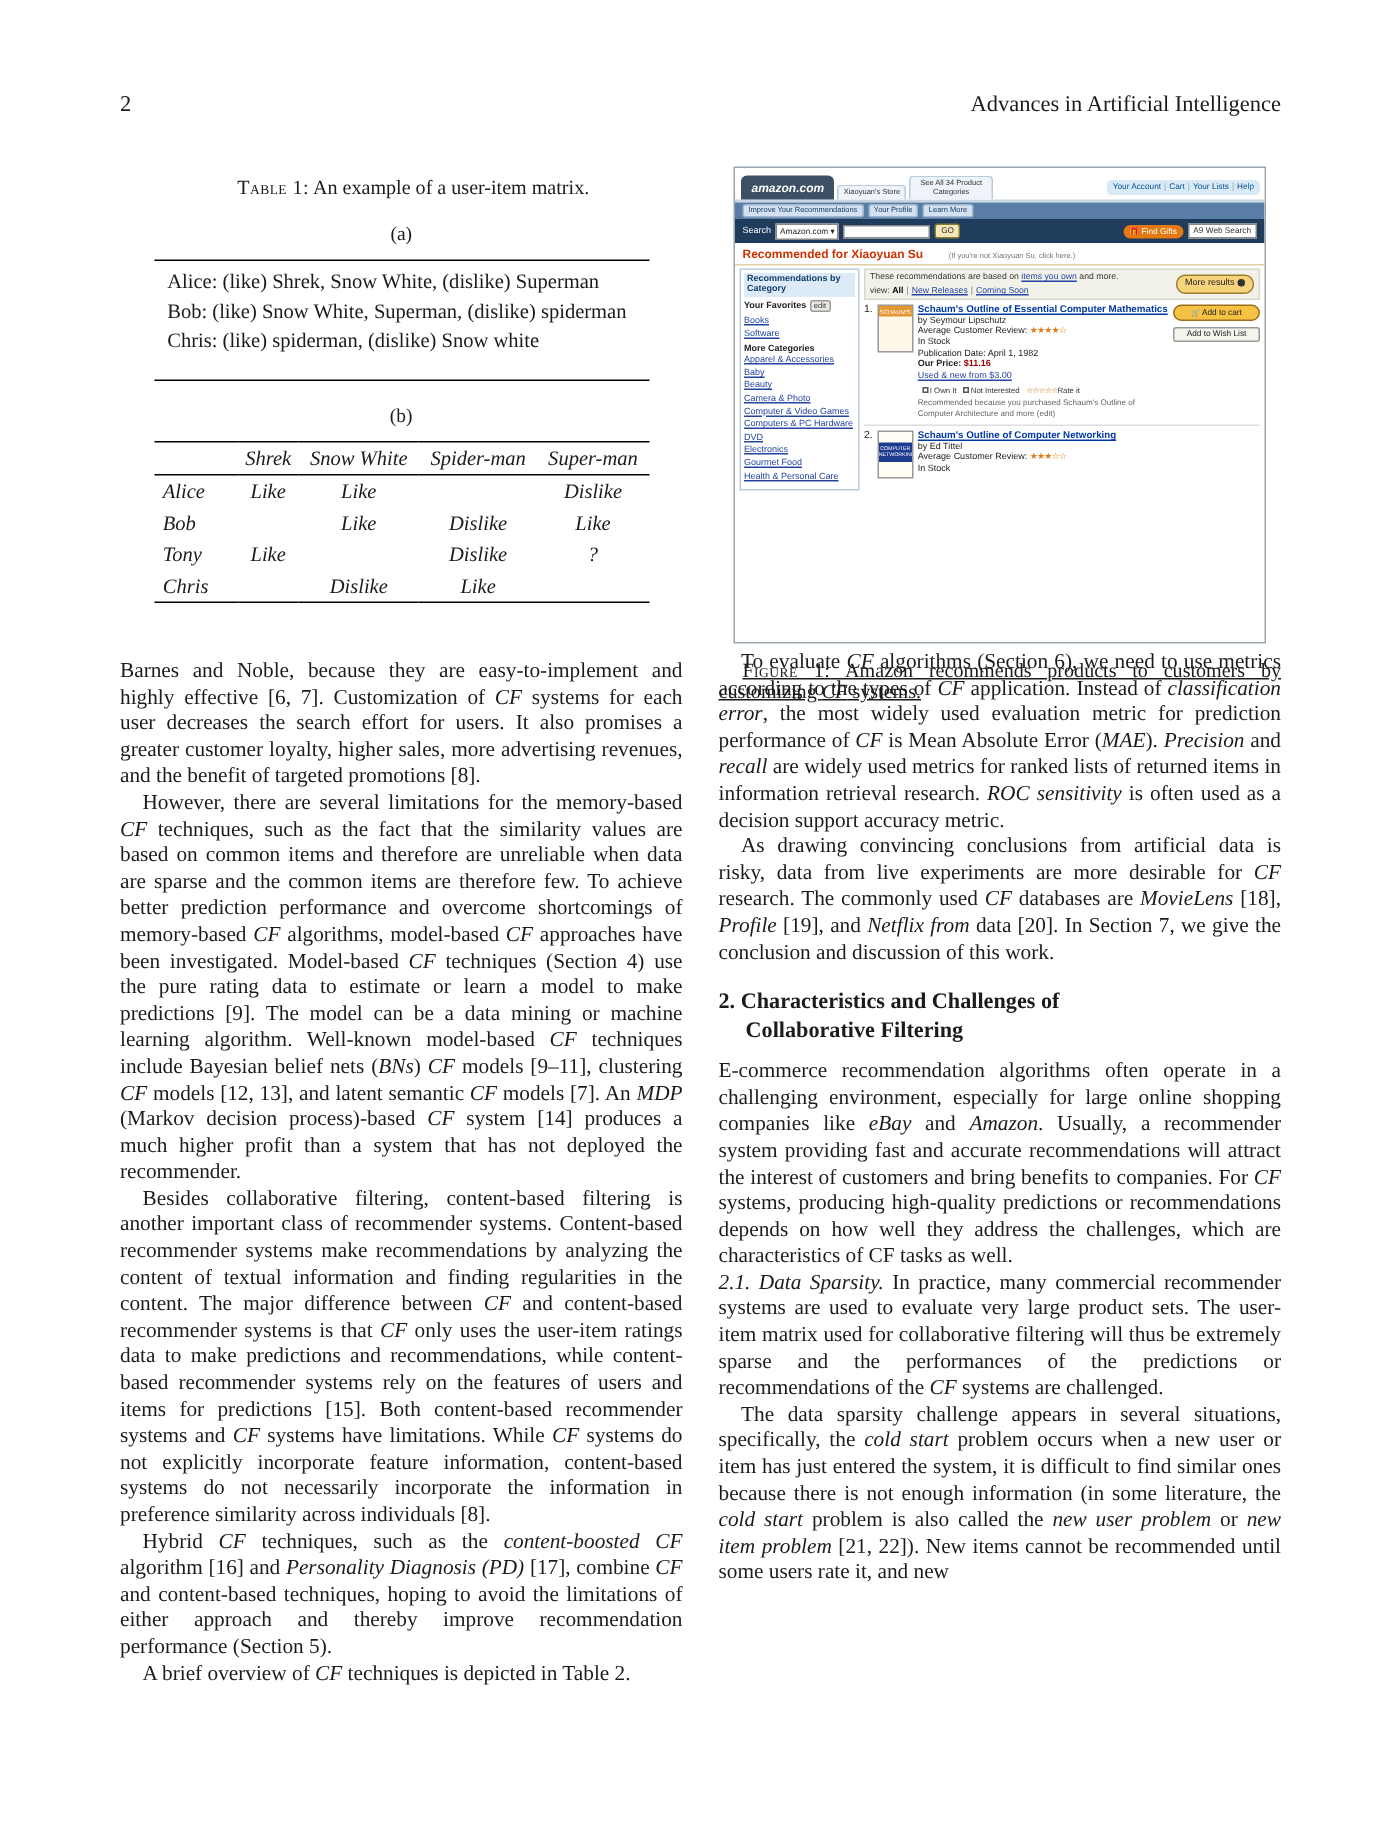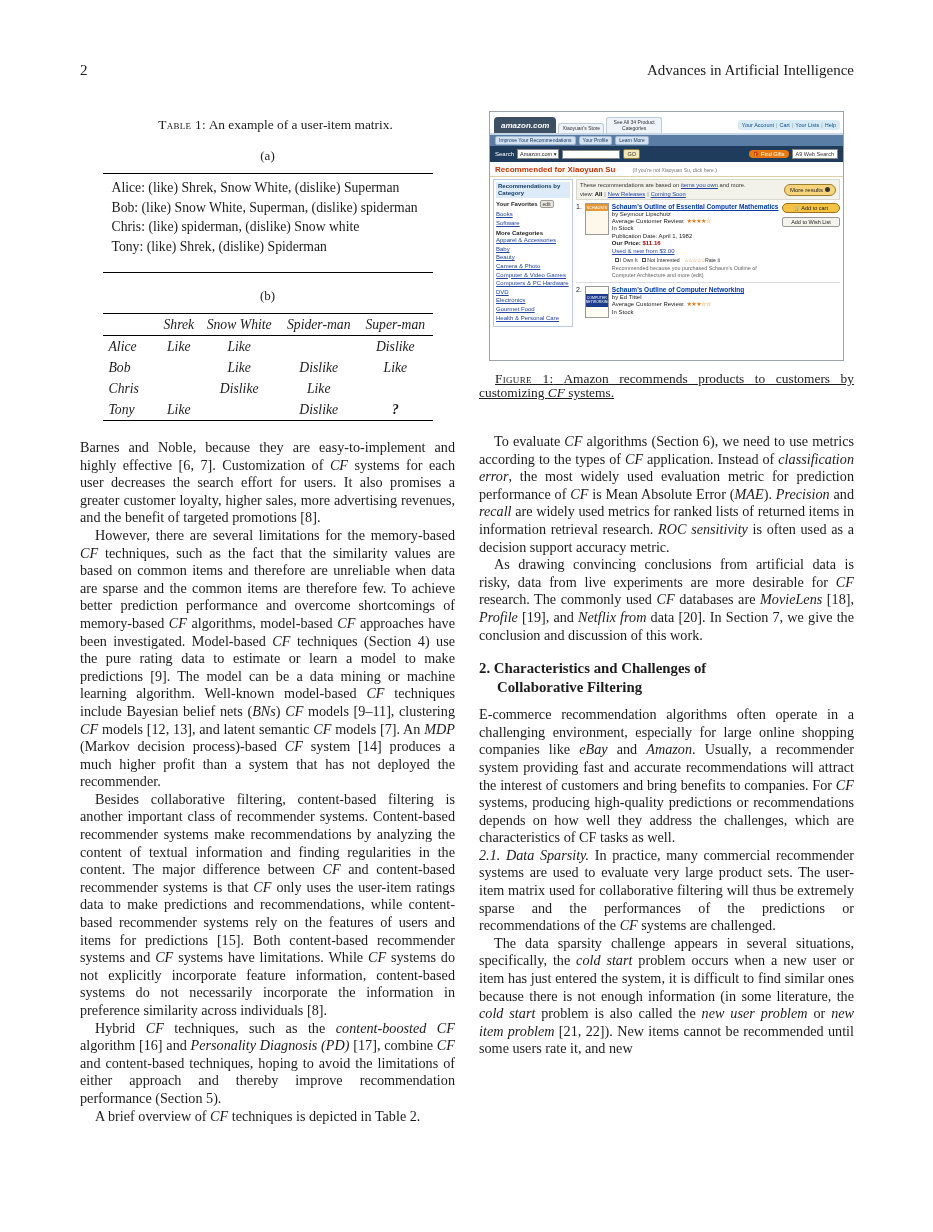"amazon.com" .amazon { height: 250px -> 318px }
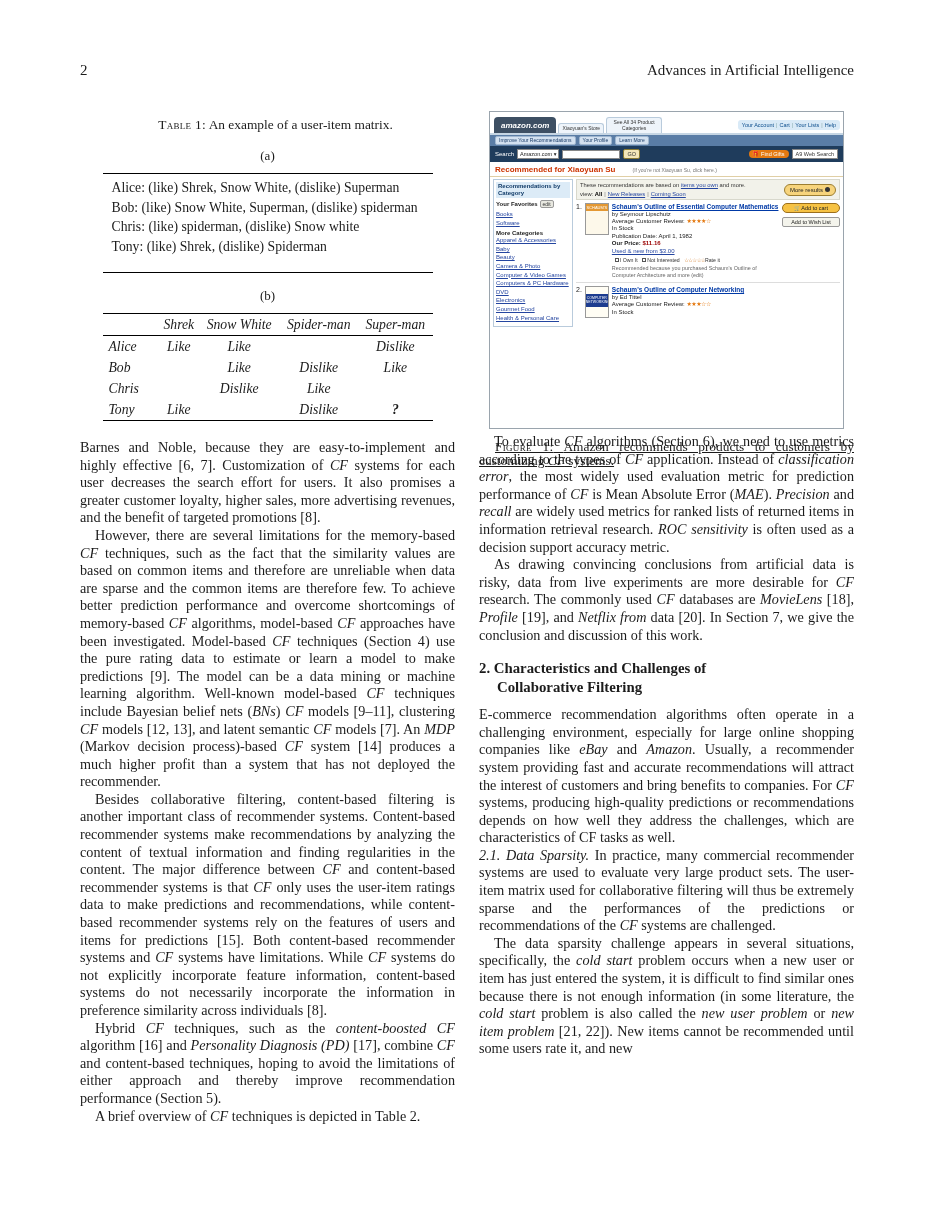"Tony: (like) Shrek, (dislike) Spiderman" div.ta-row { html: <div>Tony: (like) Shrek, (dislike) Spiderman</div> -> none }
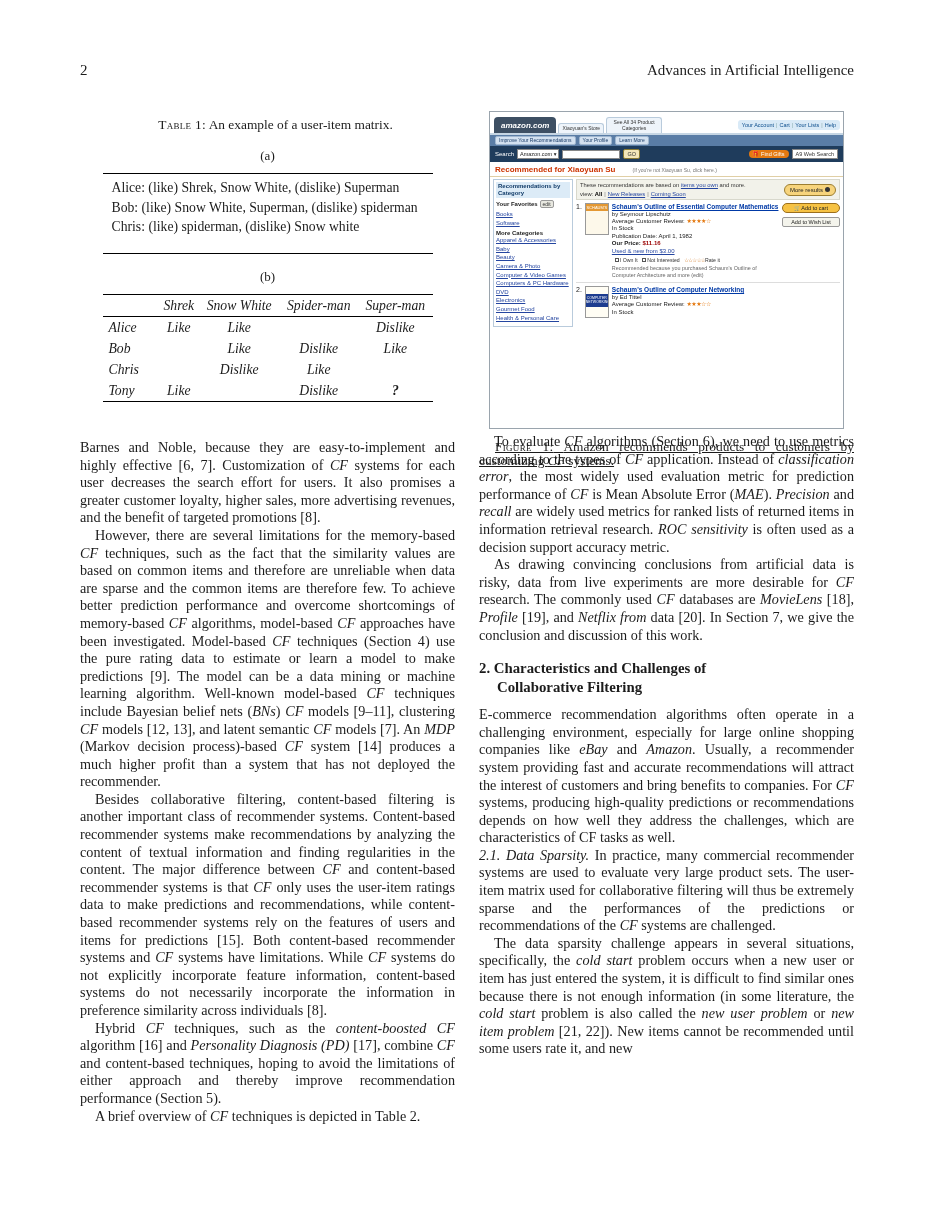"Chris" tr { order: before "Tony" -> after "Tony" }
